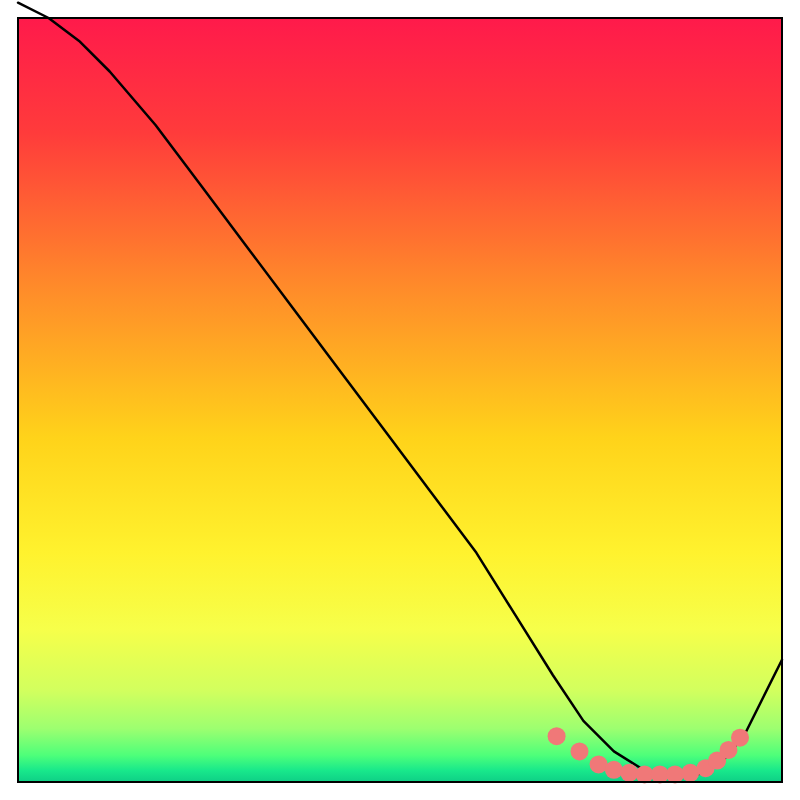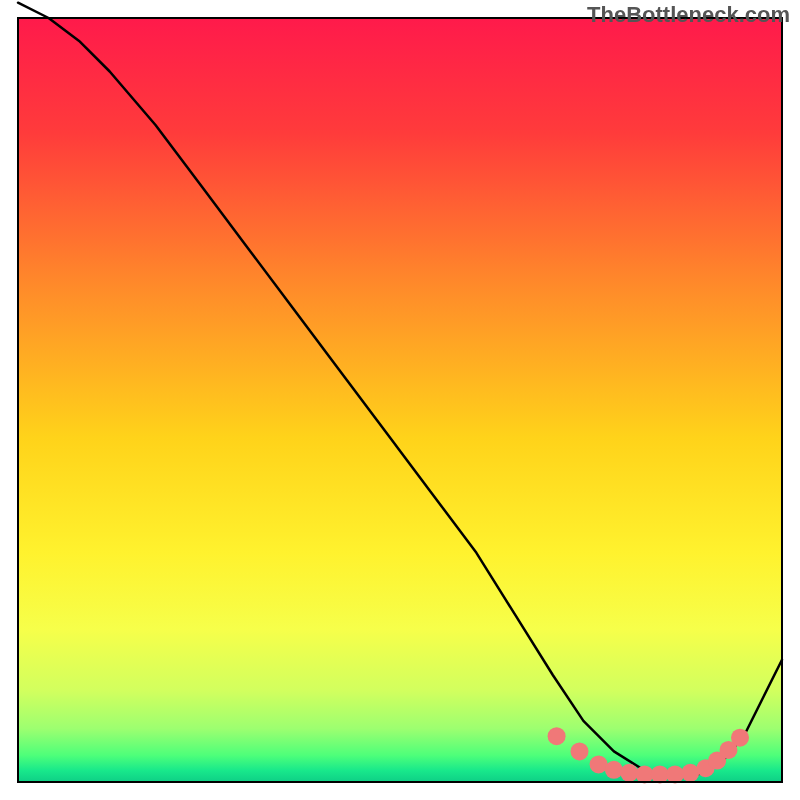"TheBottleneck.com" div { html: <div>TheBottleneck.com</div> -> none }
